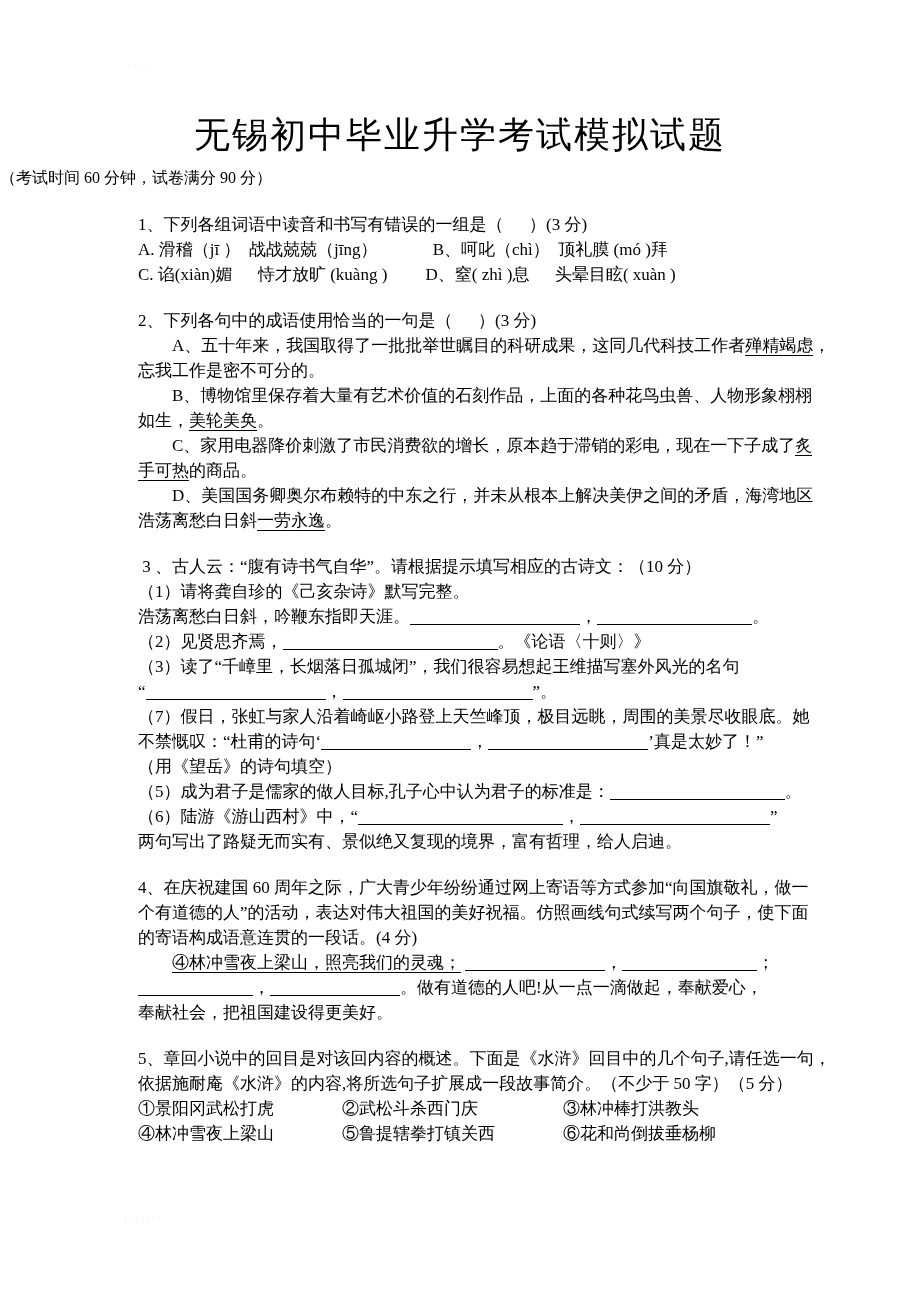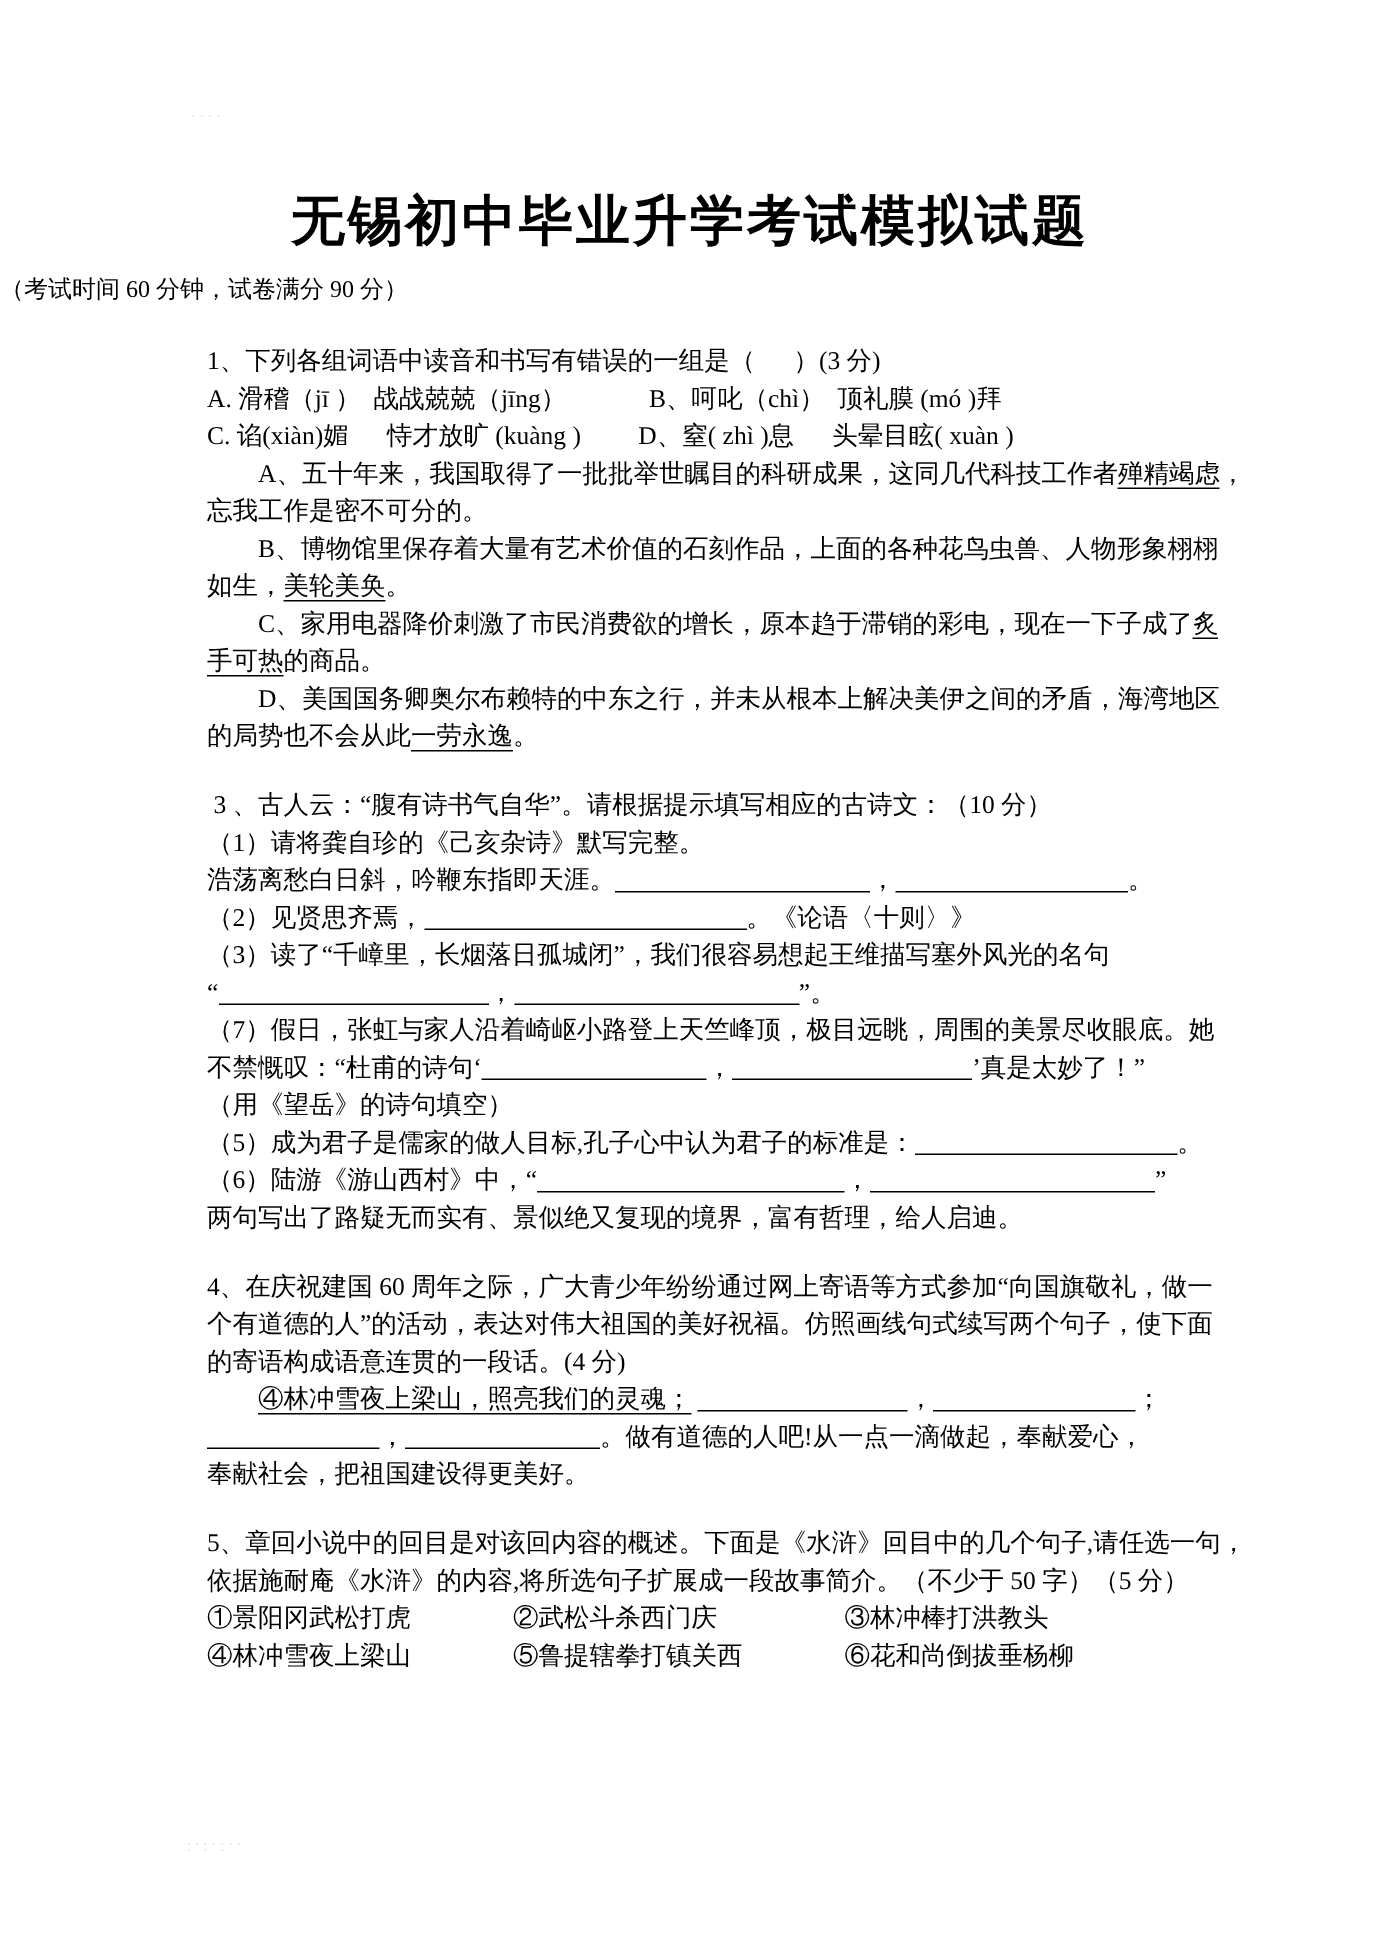"无锡初中毕业升学考试模拟试题" .title { font-weight: 700 -> 400; margin: 12px -> 0 }
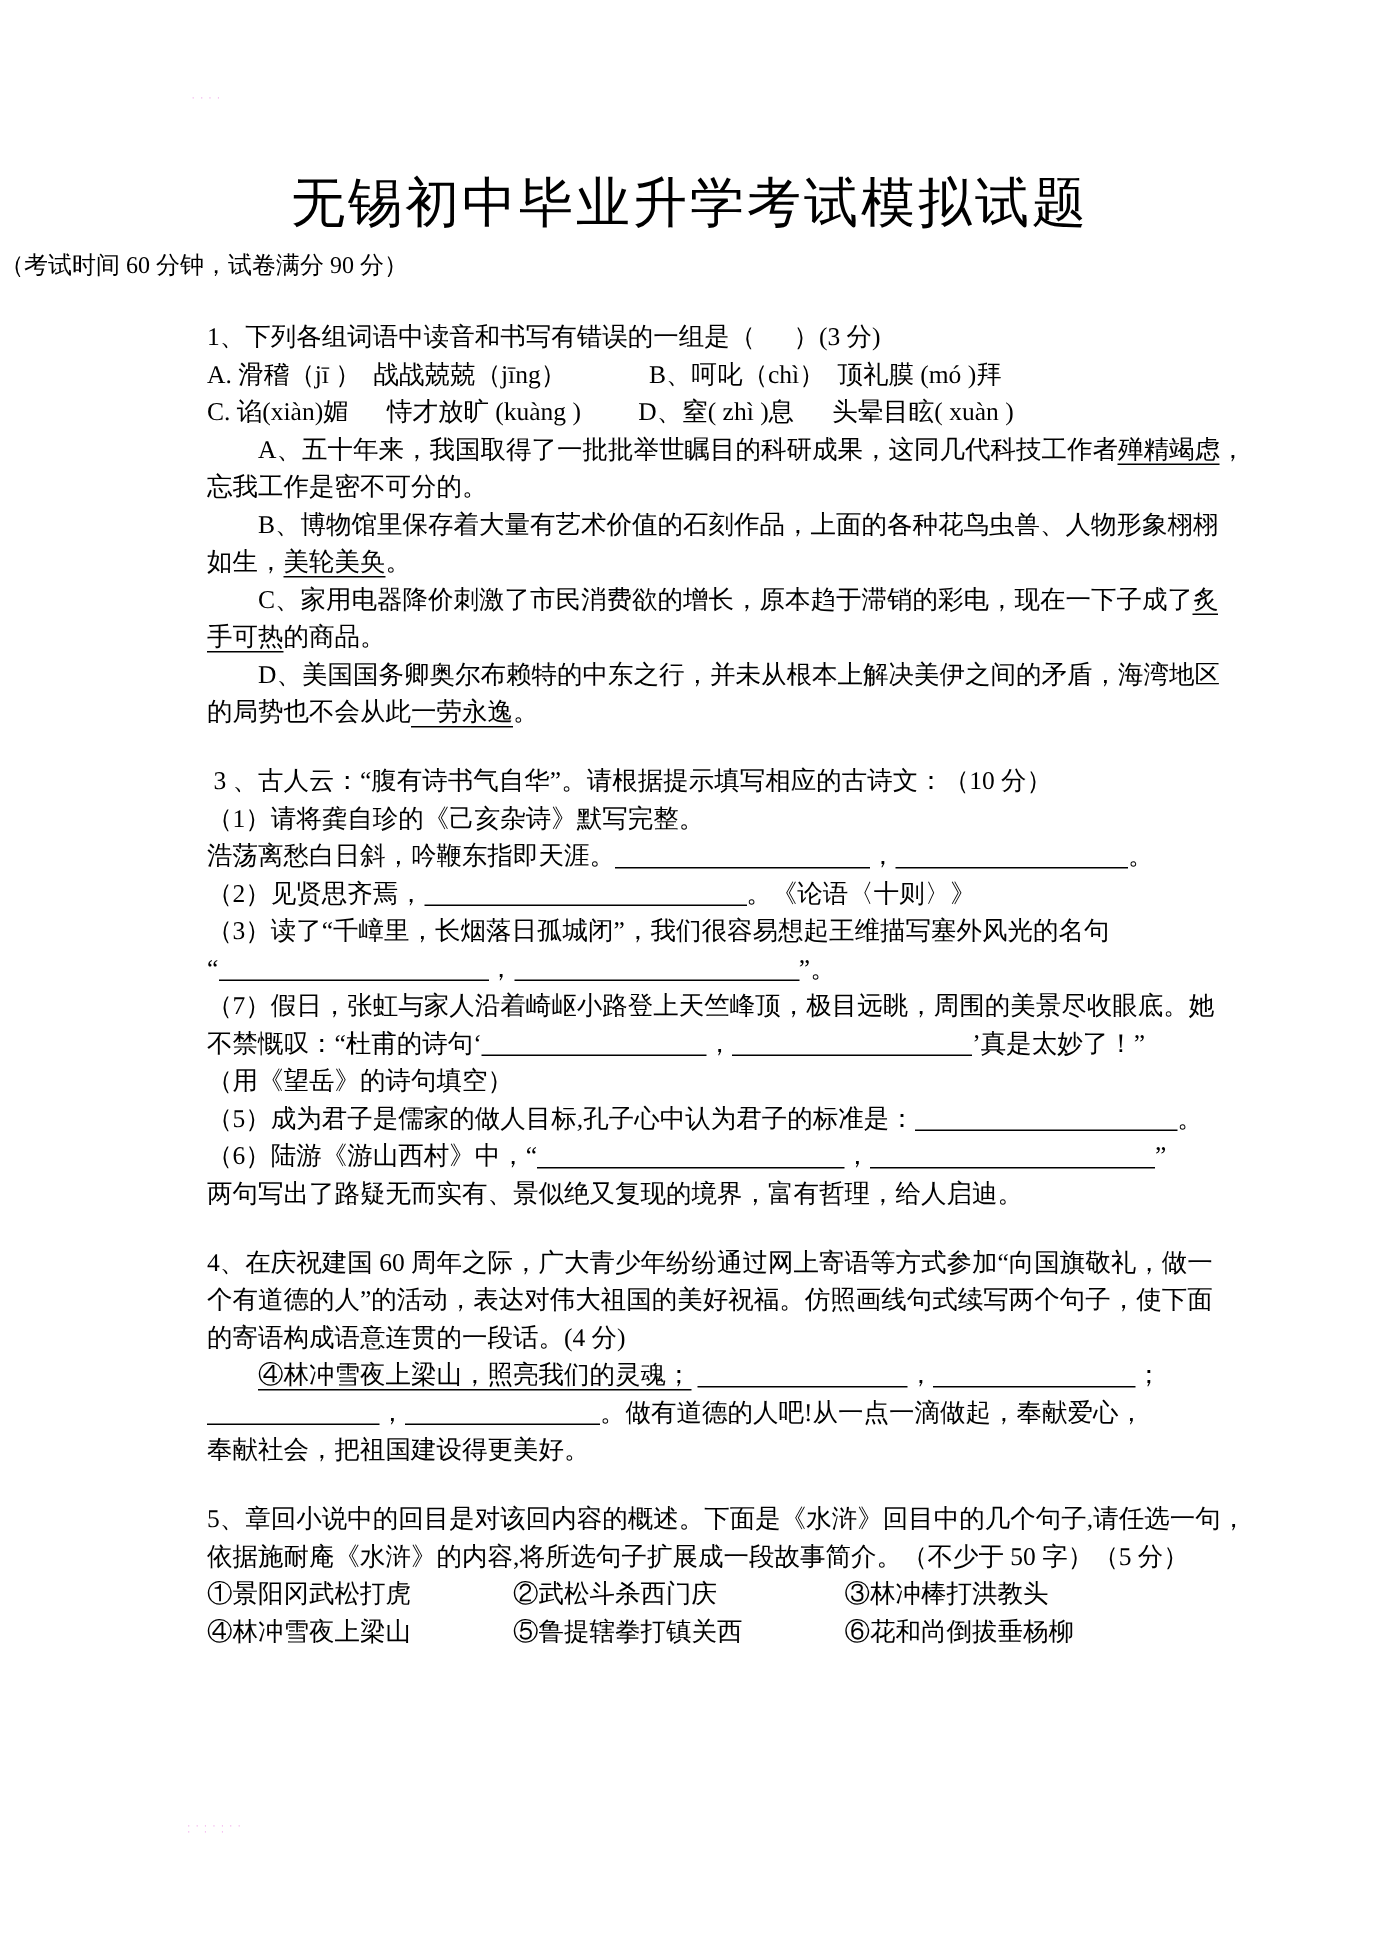"2、下列各句中的成语使用恰当的一句是（ ）(3 分)" div.line { html: none -> <div><span>2、下列各句中的成语使用恰当的一句是（ ）(3 分)</span></div> }
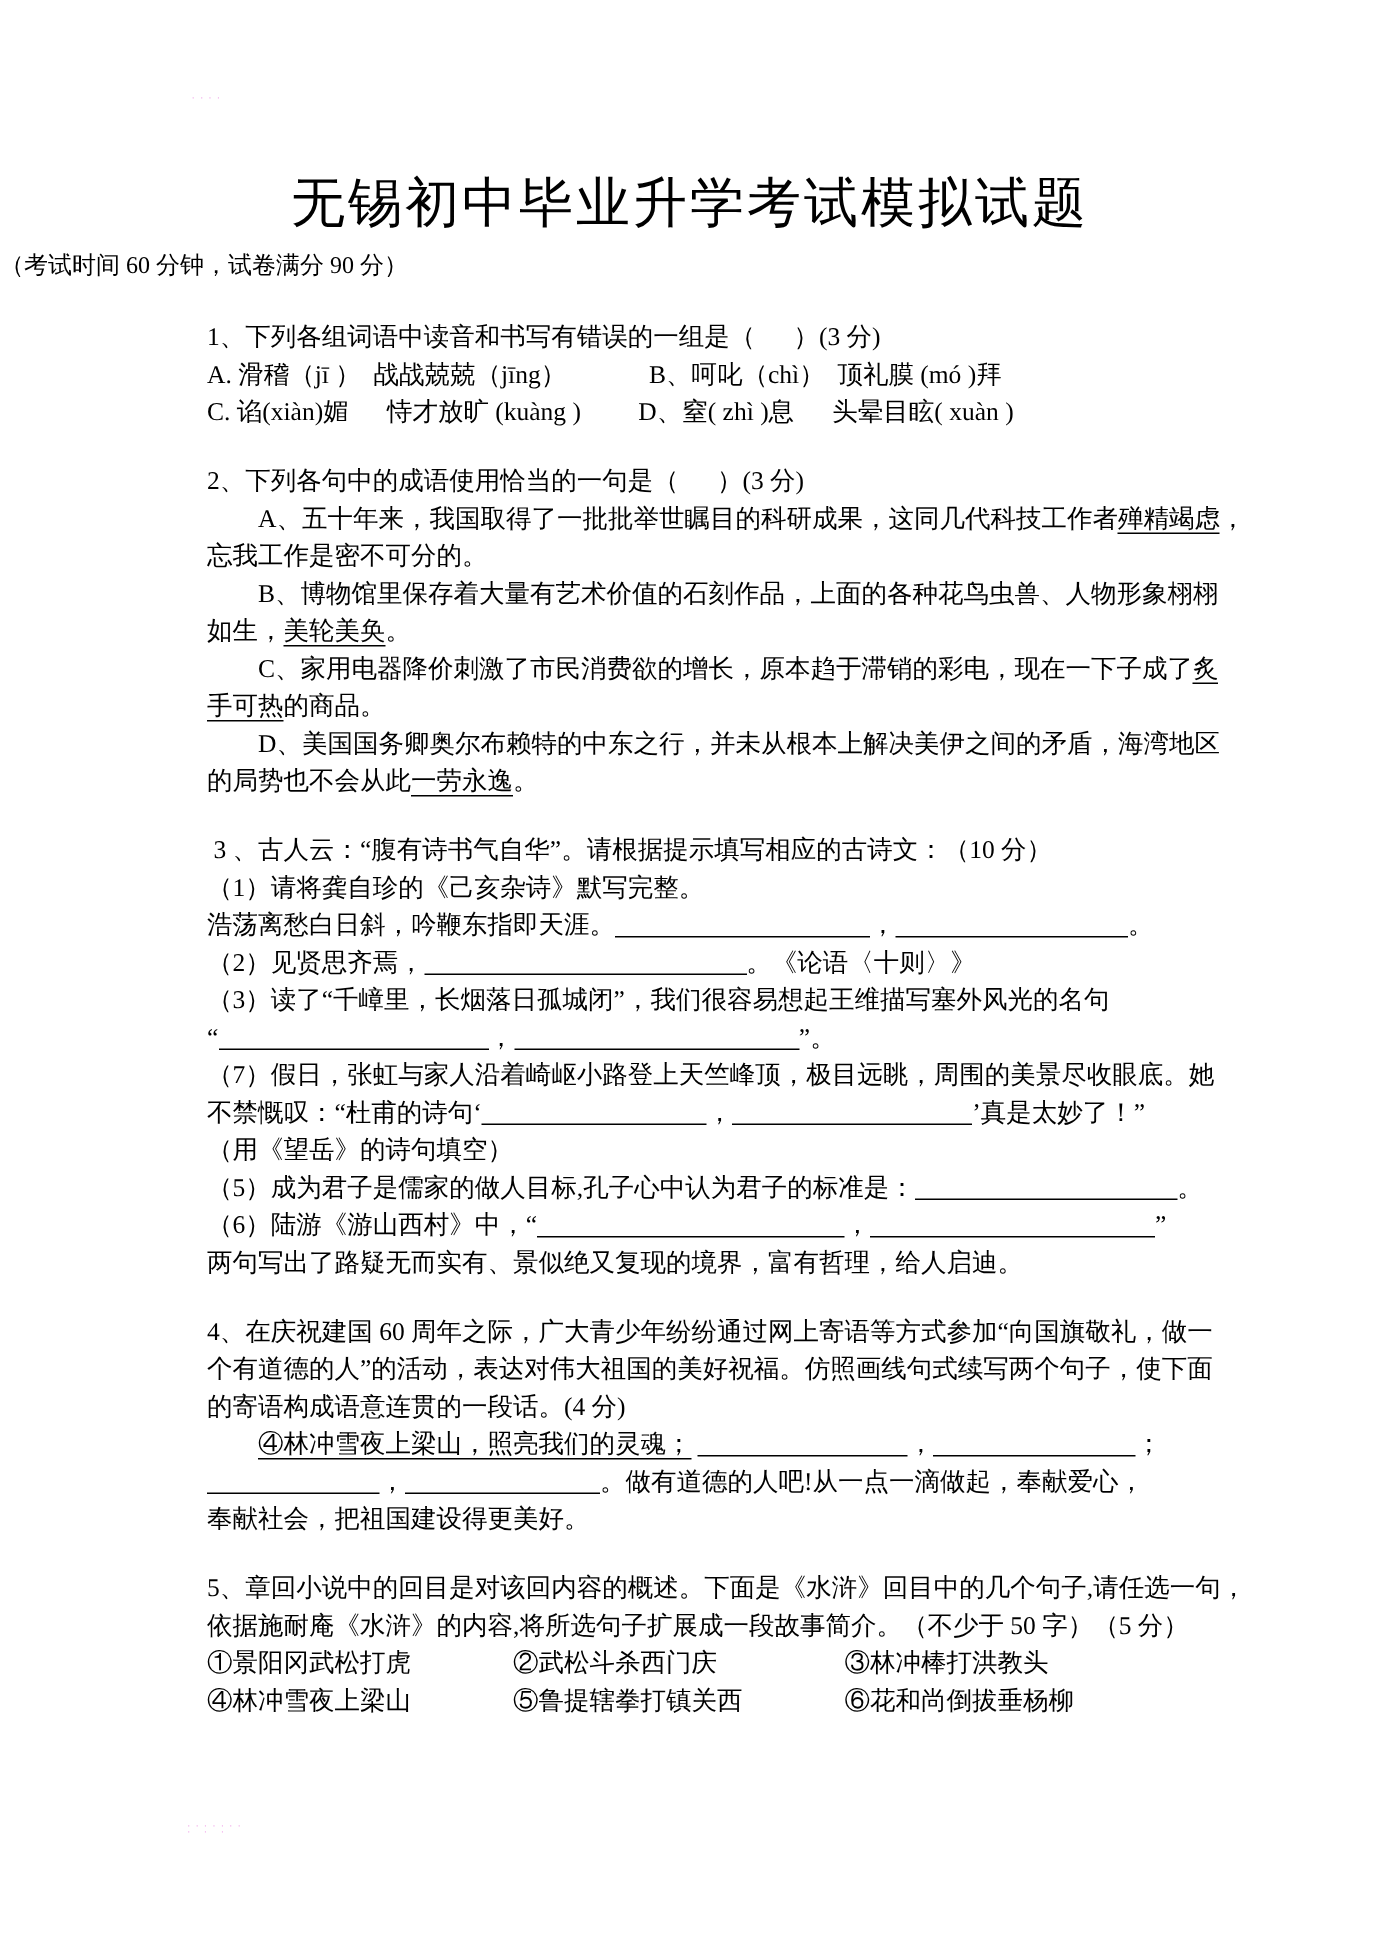"的局势也不会从此" span { text: 的局势也不会从此 -> 浩荡离愁白日斜 }
